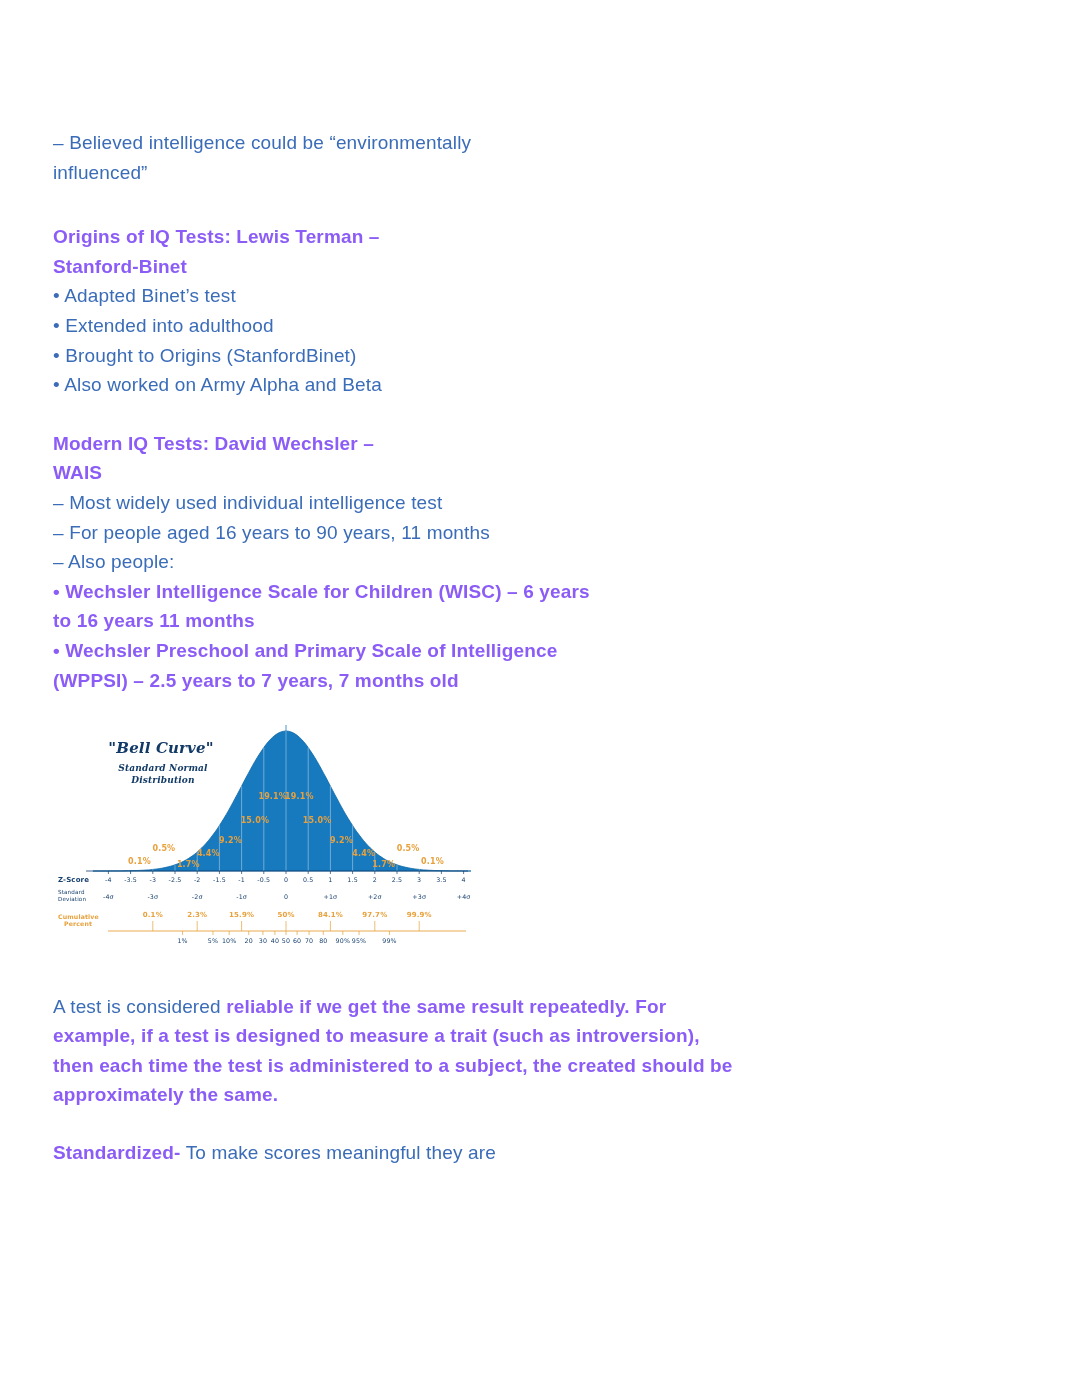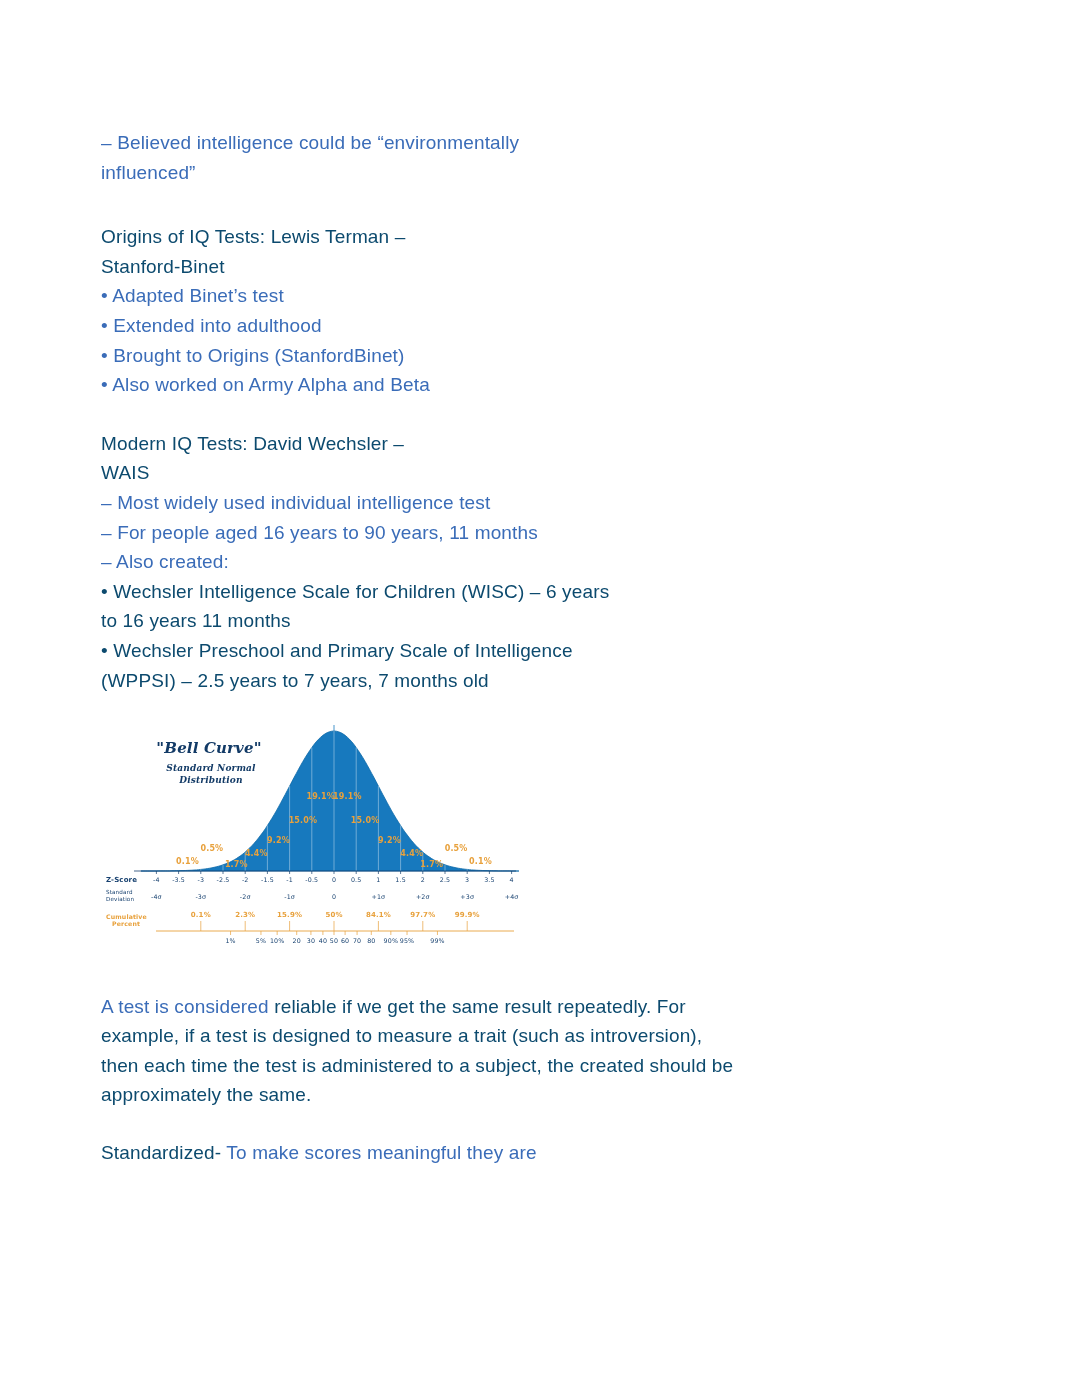"– Believed intelligence could be" .content { padding: 128px 90px 0 101px -> 128px 90px 0 53px }
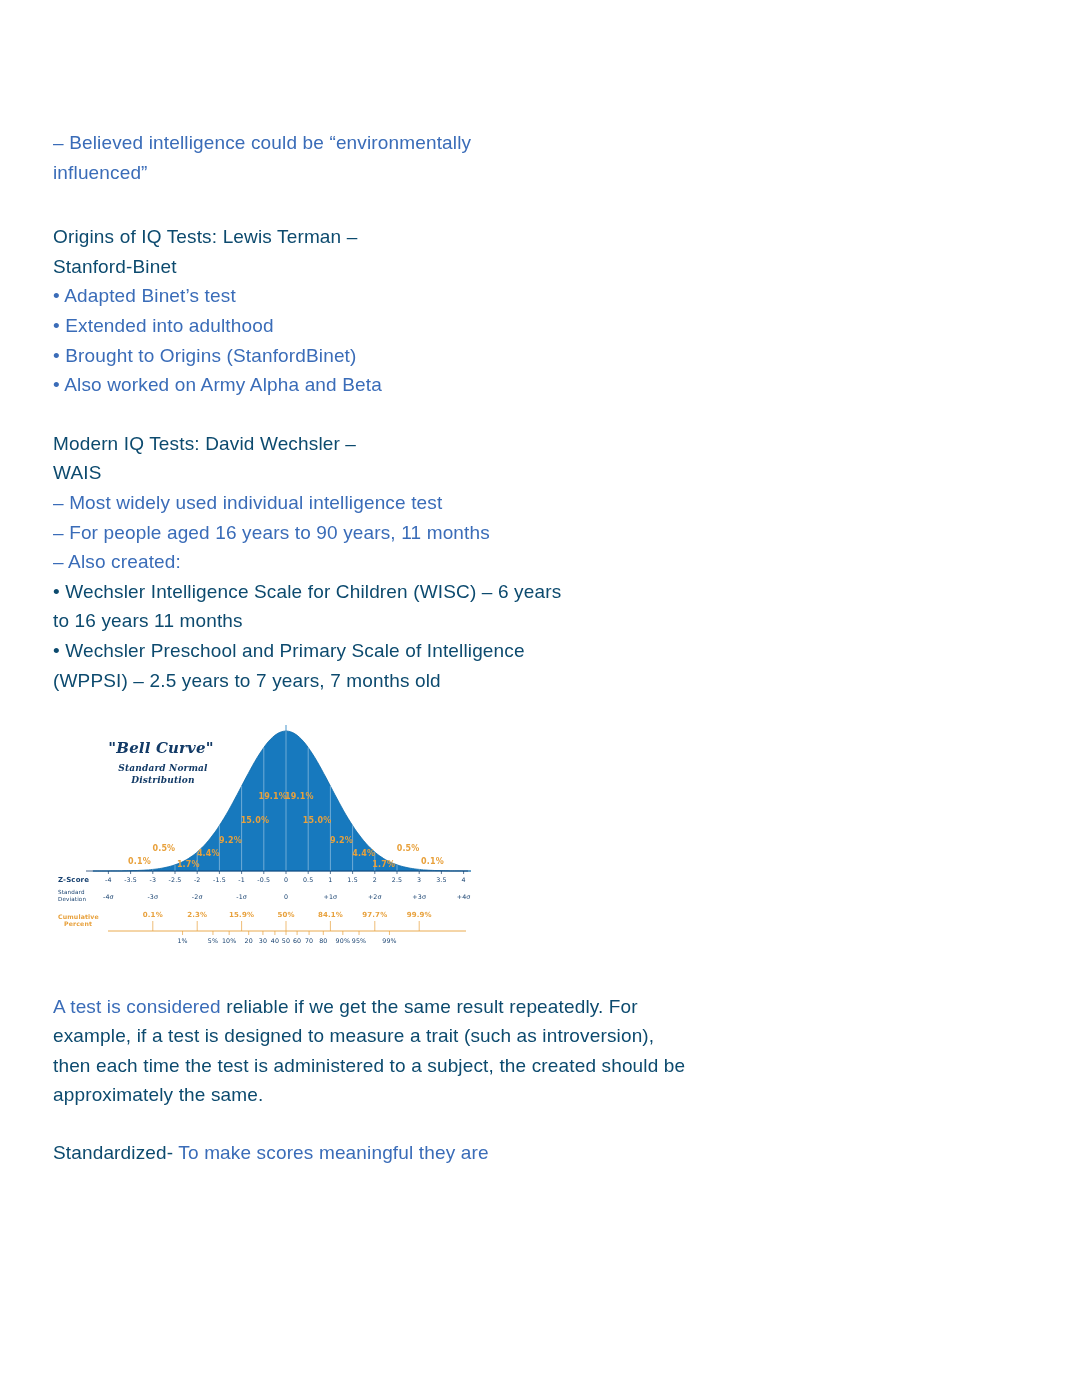"Origins of IQ Tests: Lewis" .bold { color: #0c4a6e -> #8b5cf6; font-weight: 400 -> 700 }
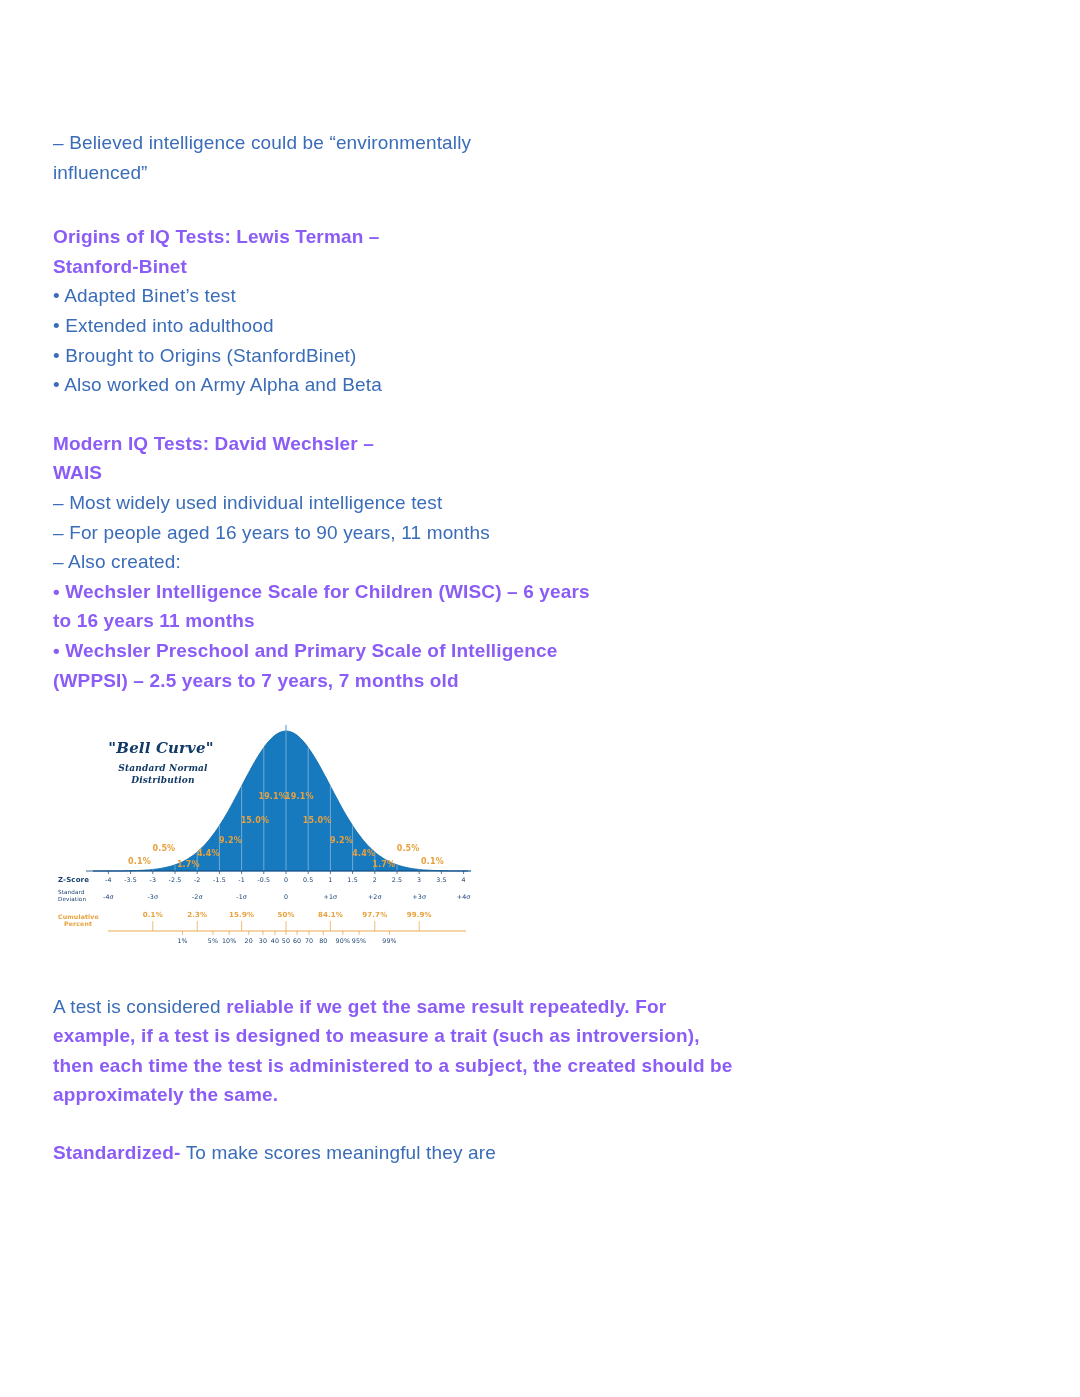"– Also created:" span.ln { text: created -> people }
